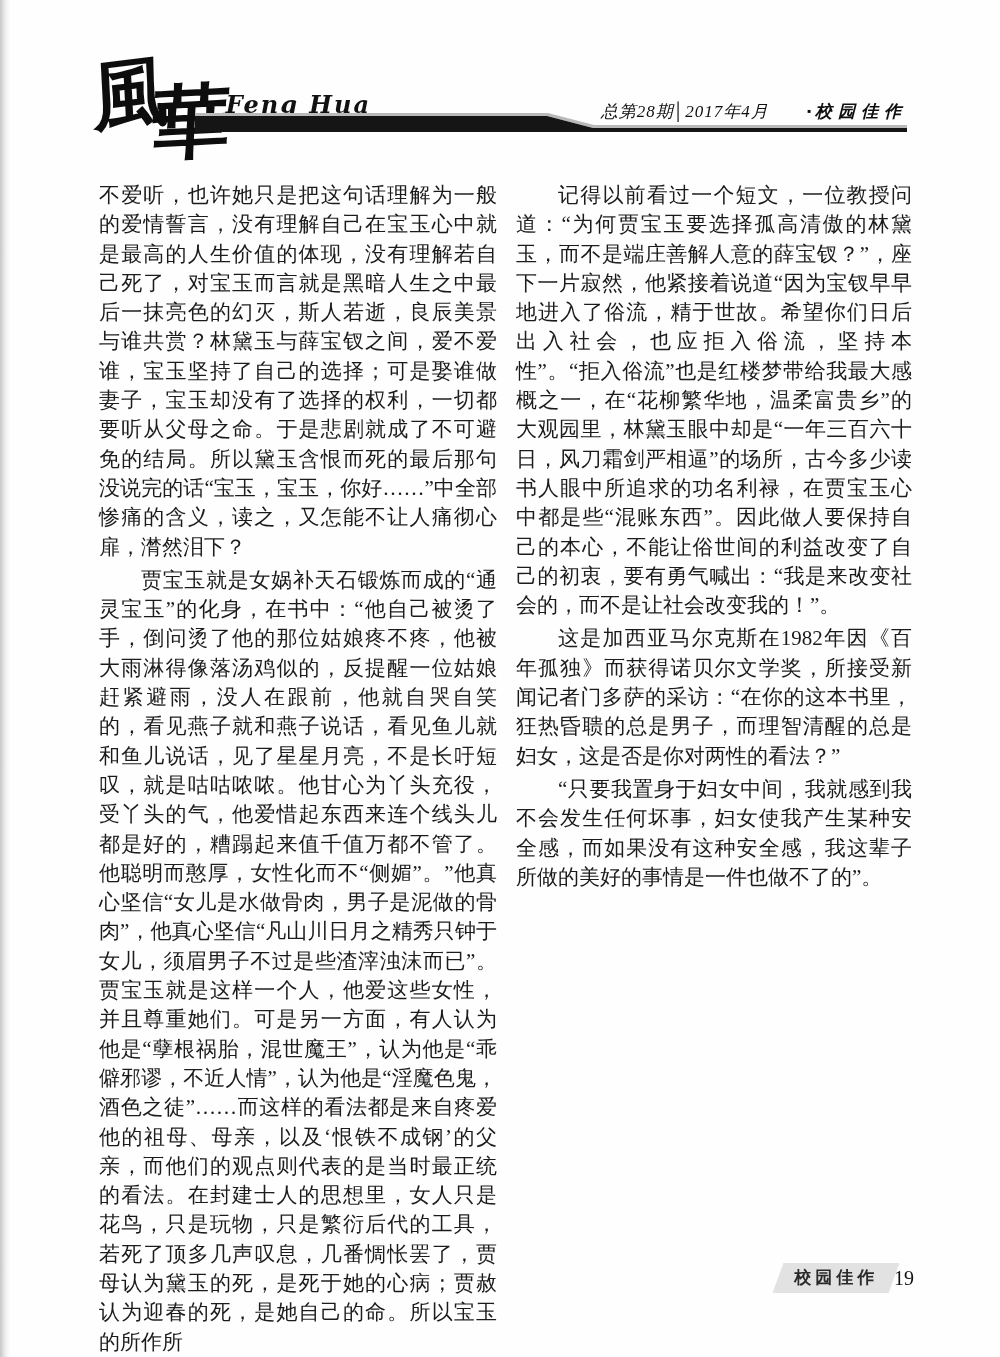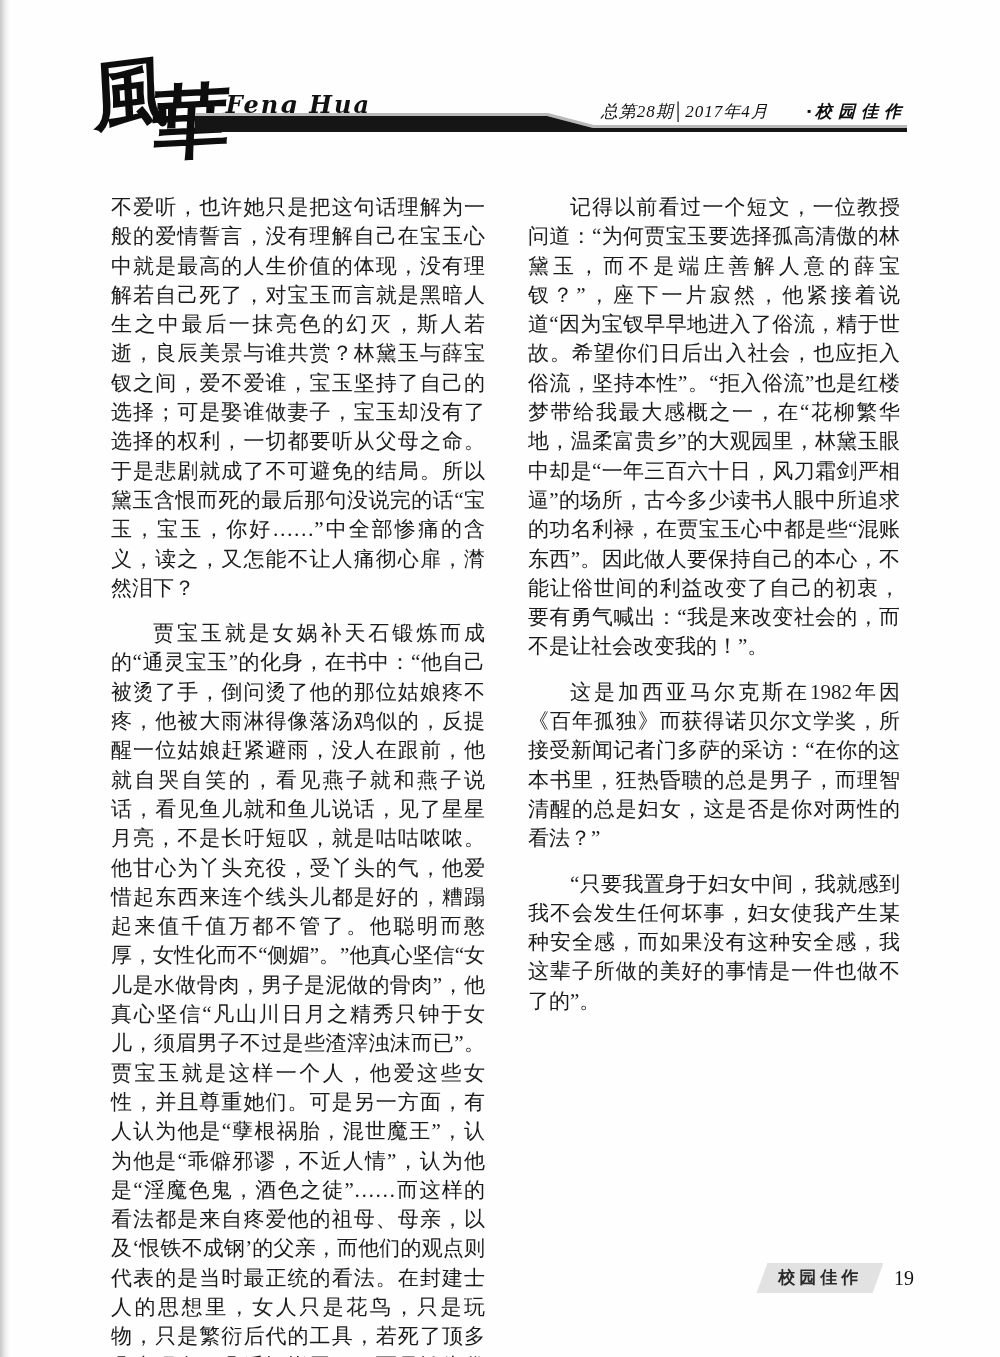"不爱听，也许她只是把这句话理解为一般的爱情誓言，没有理解自己在宝玉心中就是最高的" .col p { margin: 16px -> 4px }
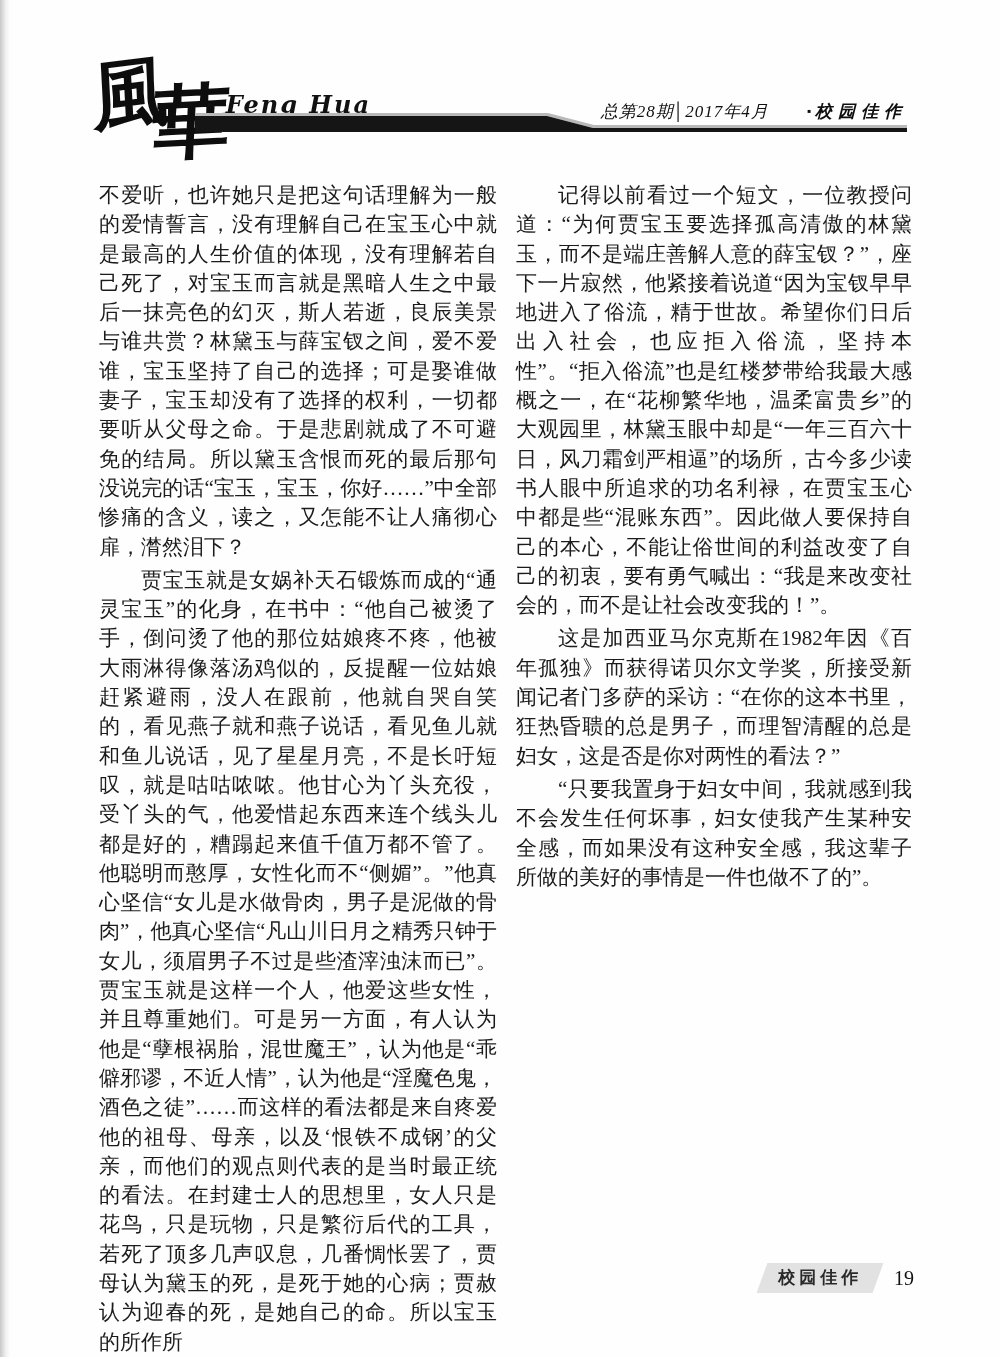"19" .footer-page { margin-left: 16px -> none }
